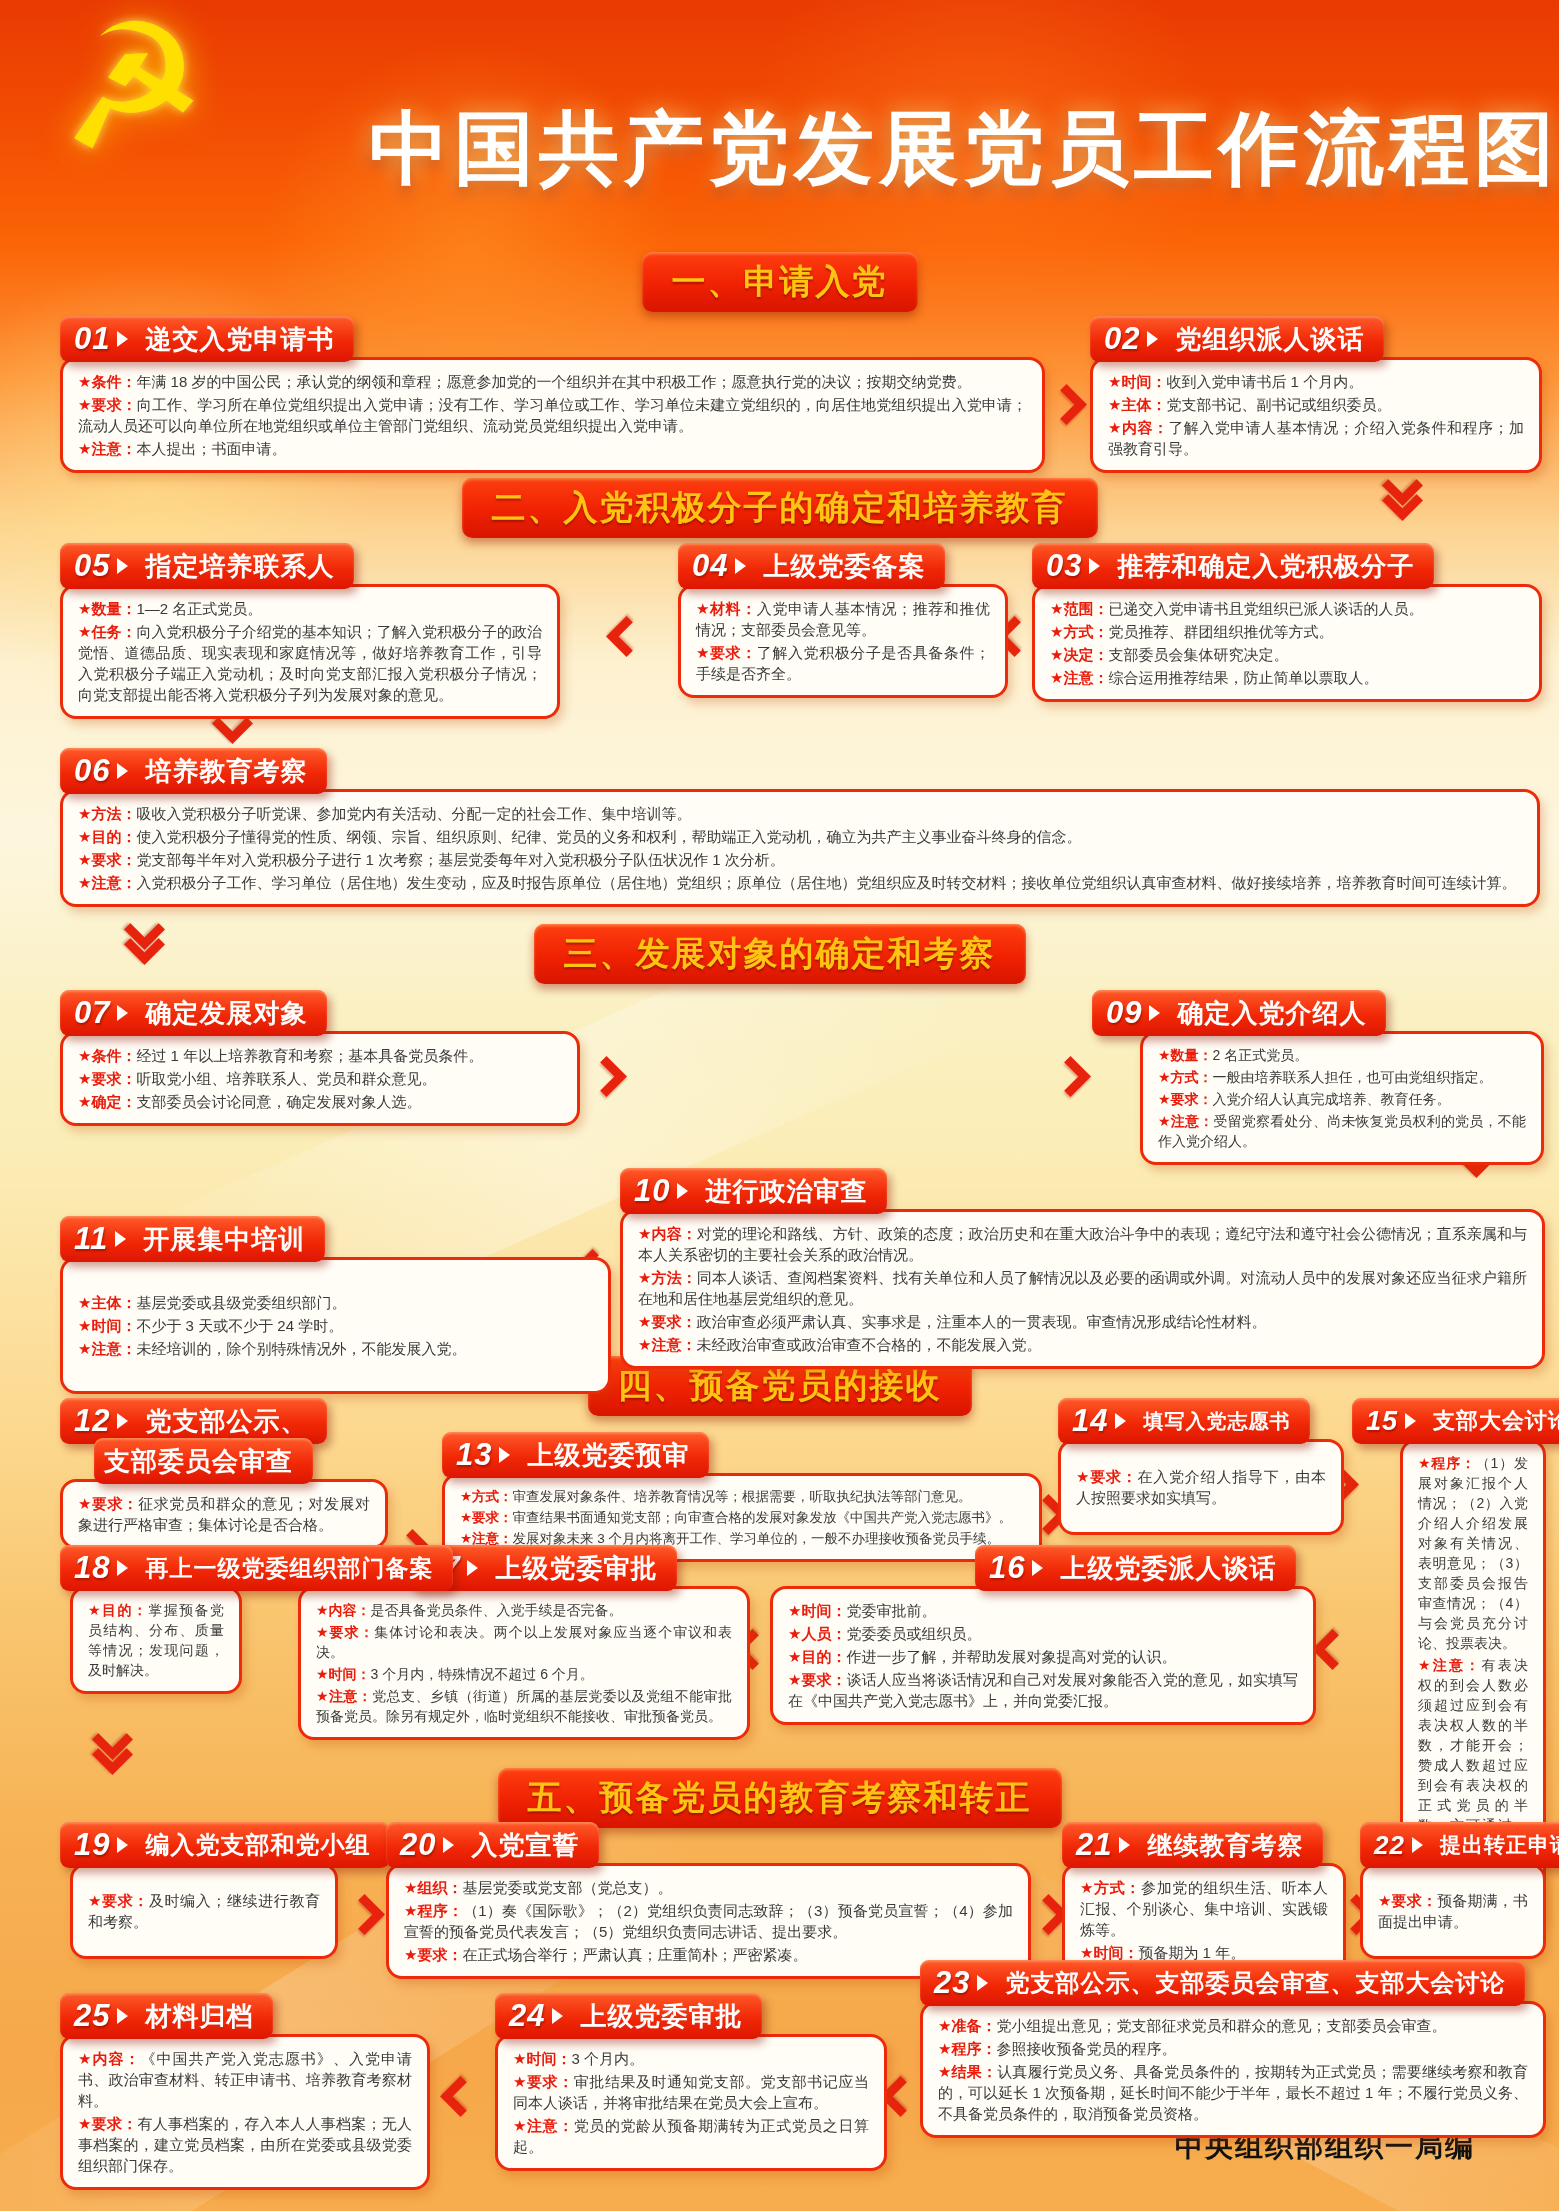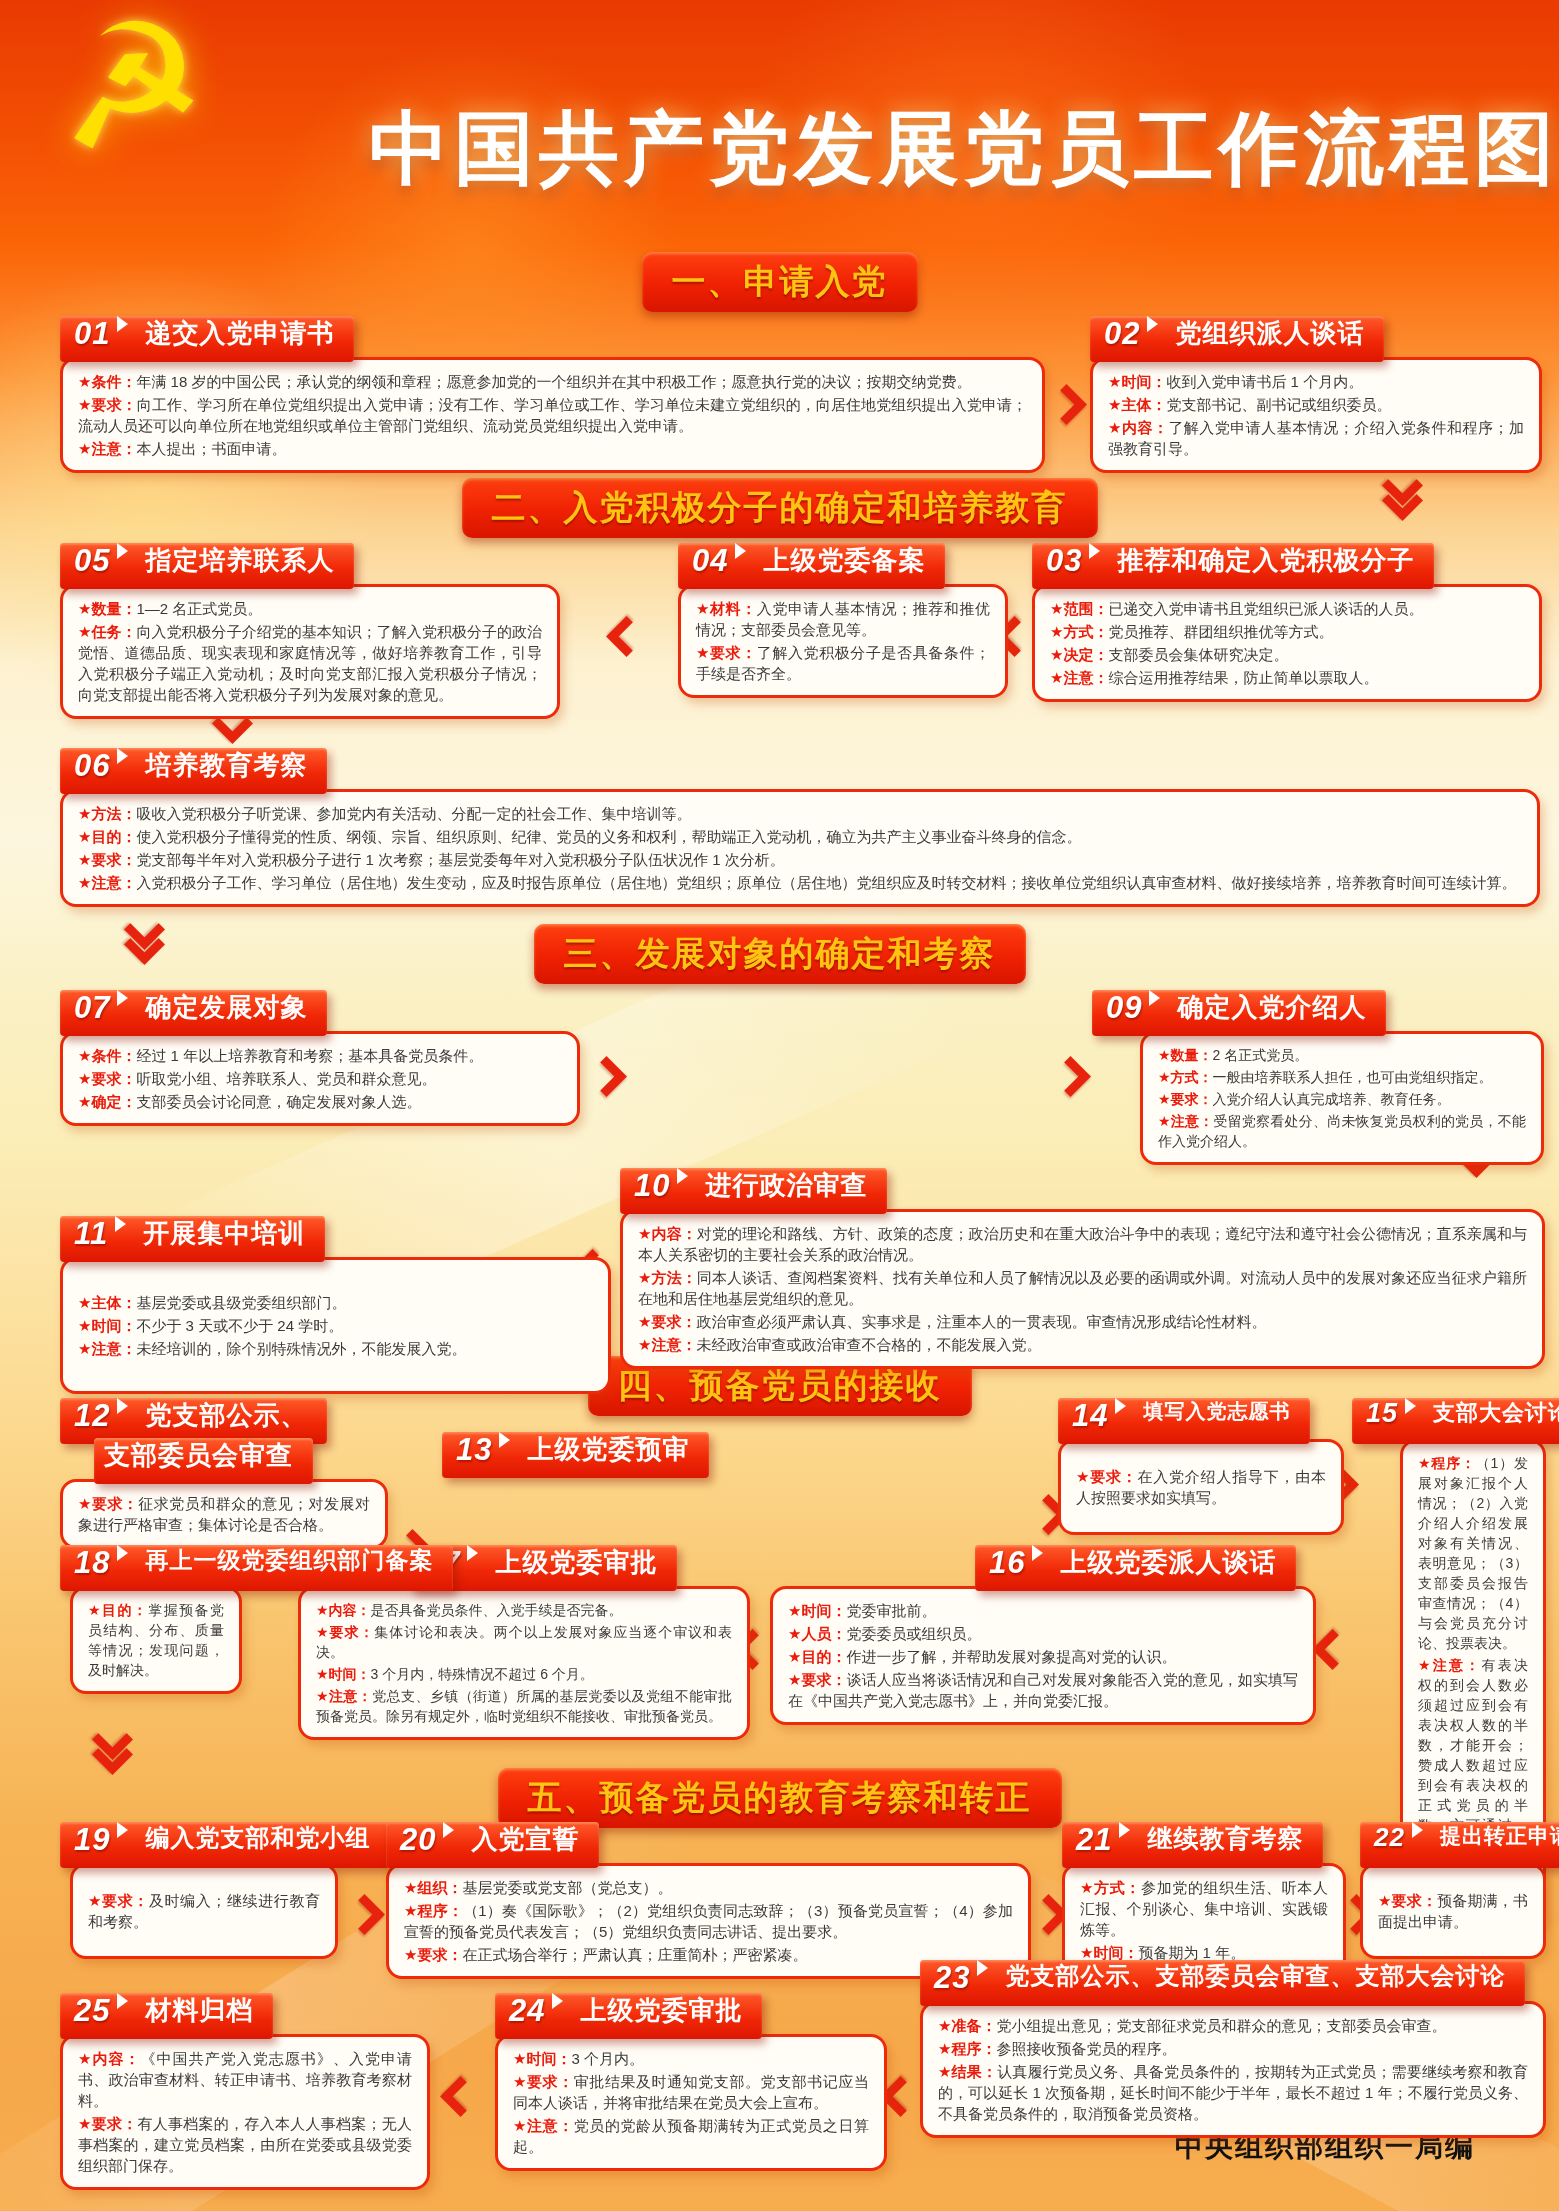"01" .tab { align-items: flex-start -> center; border-radius: 4px -> 9px }
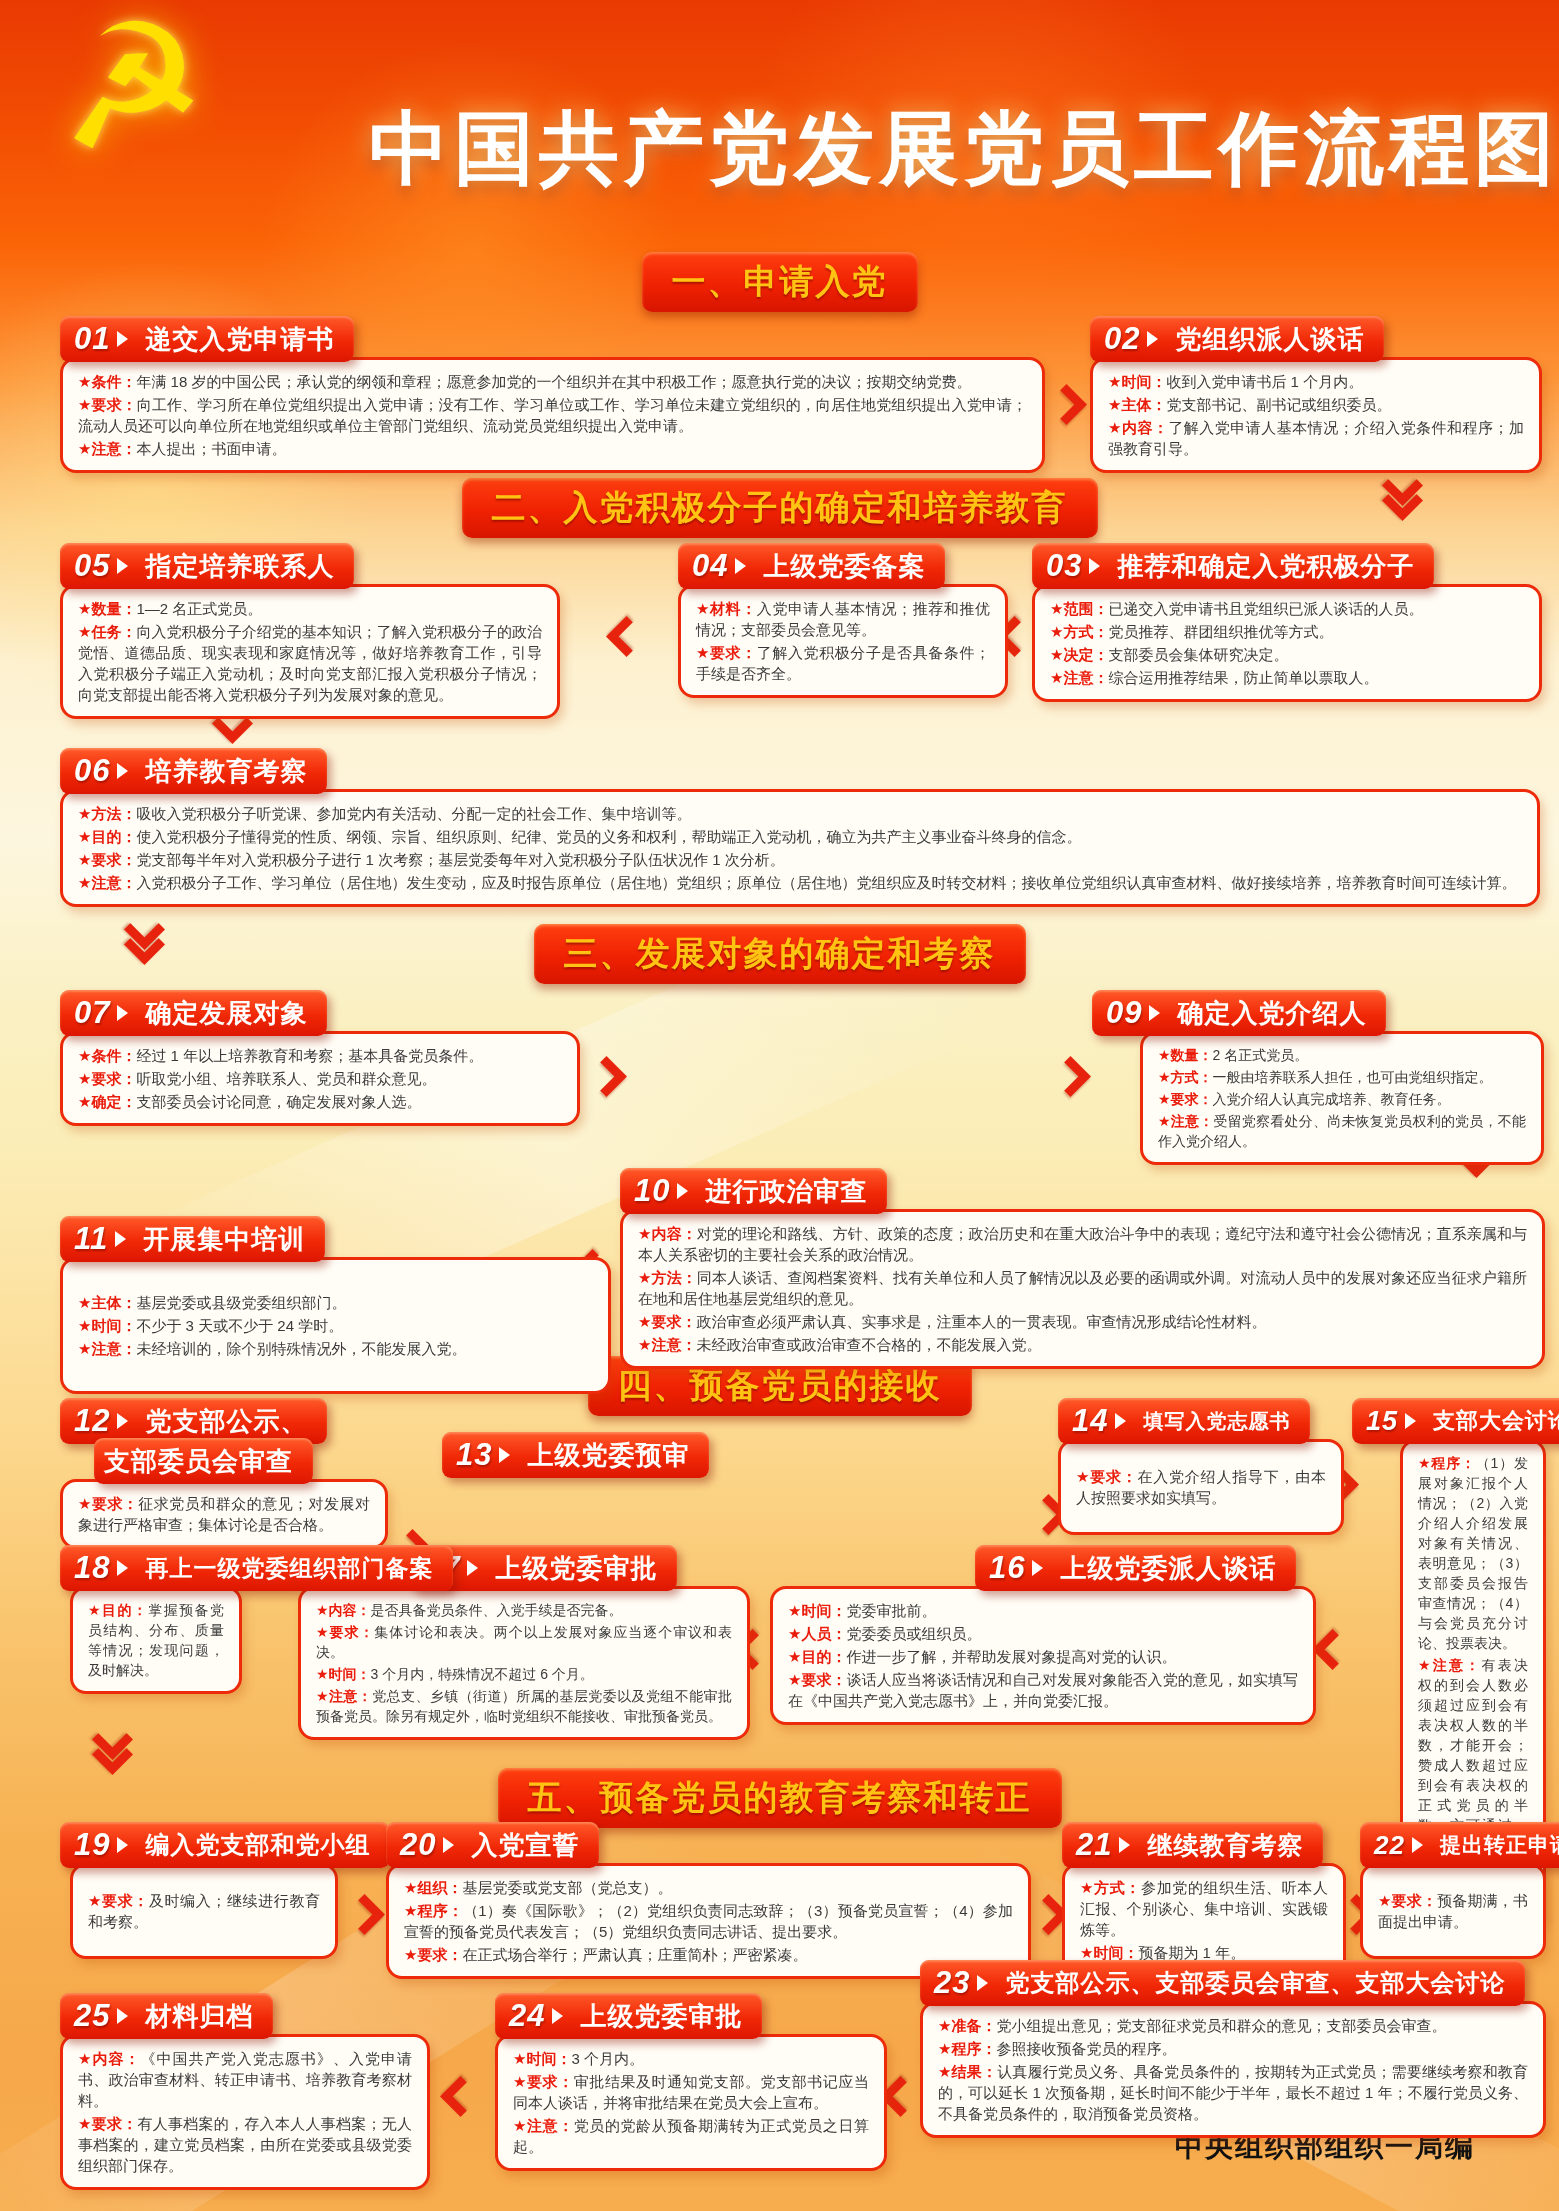"★方式：审查发展对象条件、培养教育情况等；根据需要，听取执纪执法等部门意见。" div.body { html: none -> <div> <div><span>★方式：</span><span>审查发展对象条件、培养教育情况等；根据需要，听取执纪执法等部门意见。</span></div> <div><span>★要求：</span><span>审查结果书面通知党支部；向审查合格的发展对象发放《中国共产党入党志愿书》。</span></div> <div><span>★注意：</span><span>发展对象未来 3 个月内将离开工作、学习单位的，一般不办理接收预备党员手续。</span></div> </div> }
